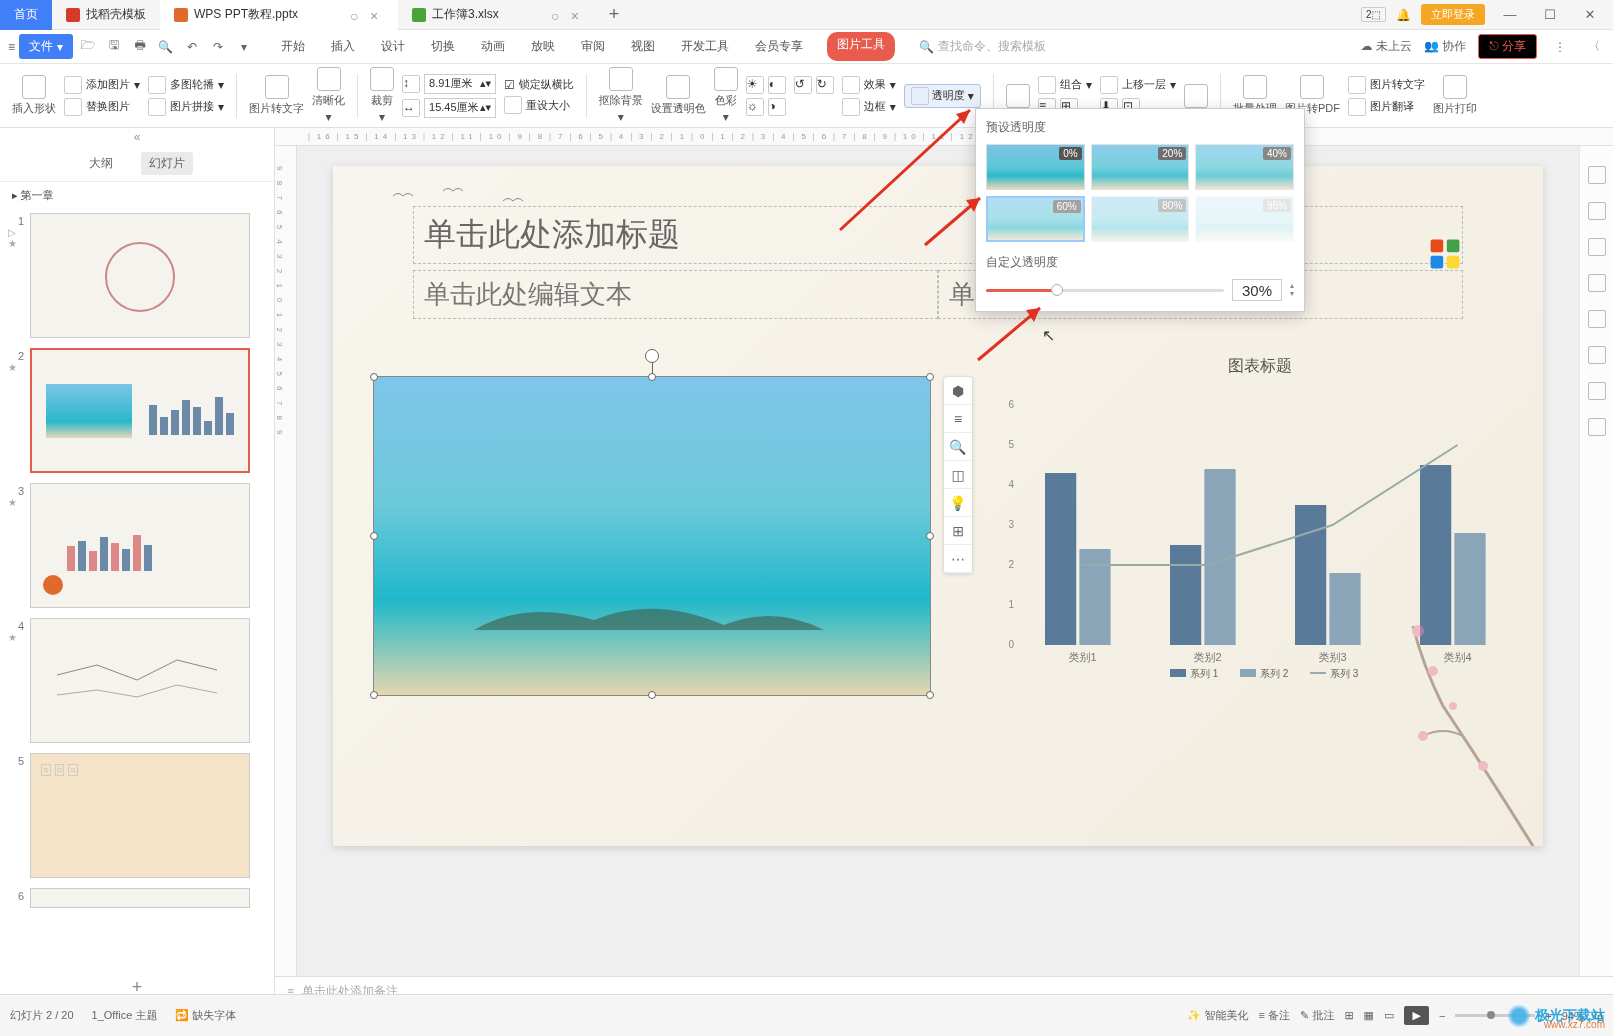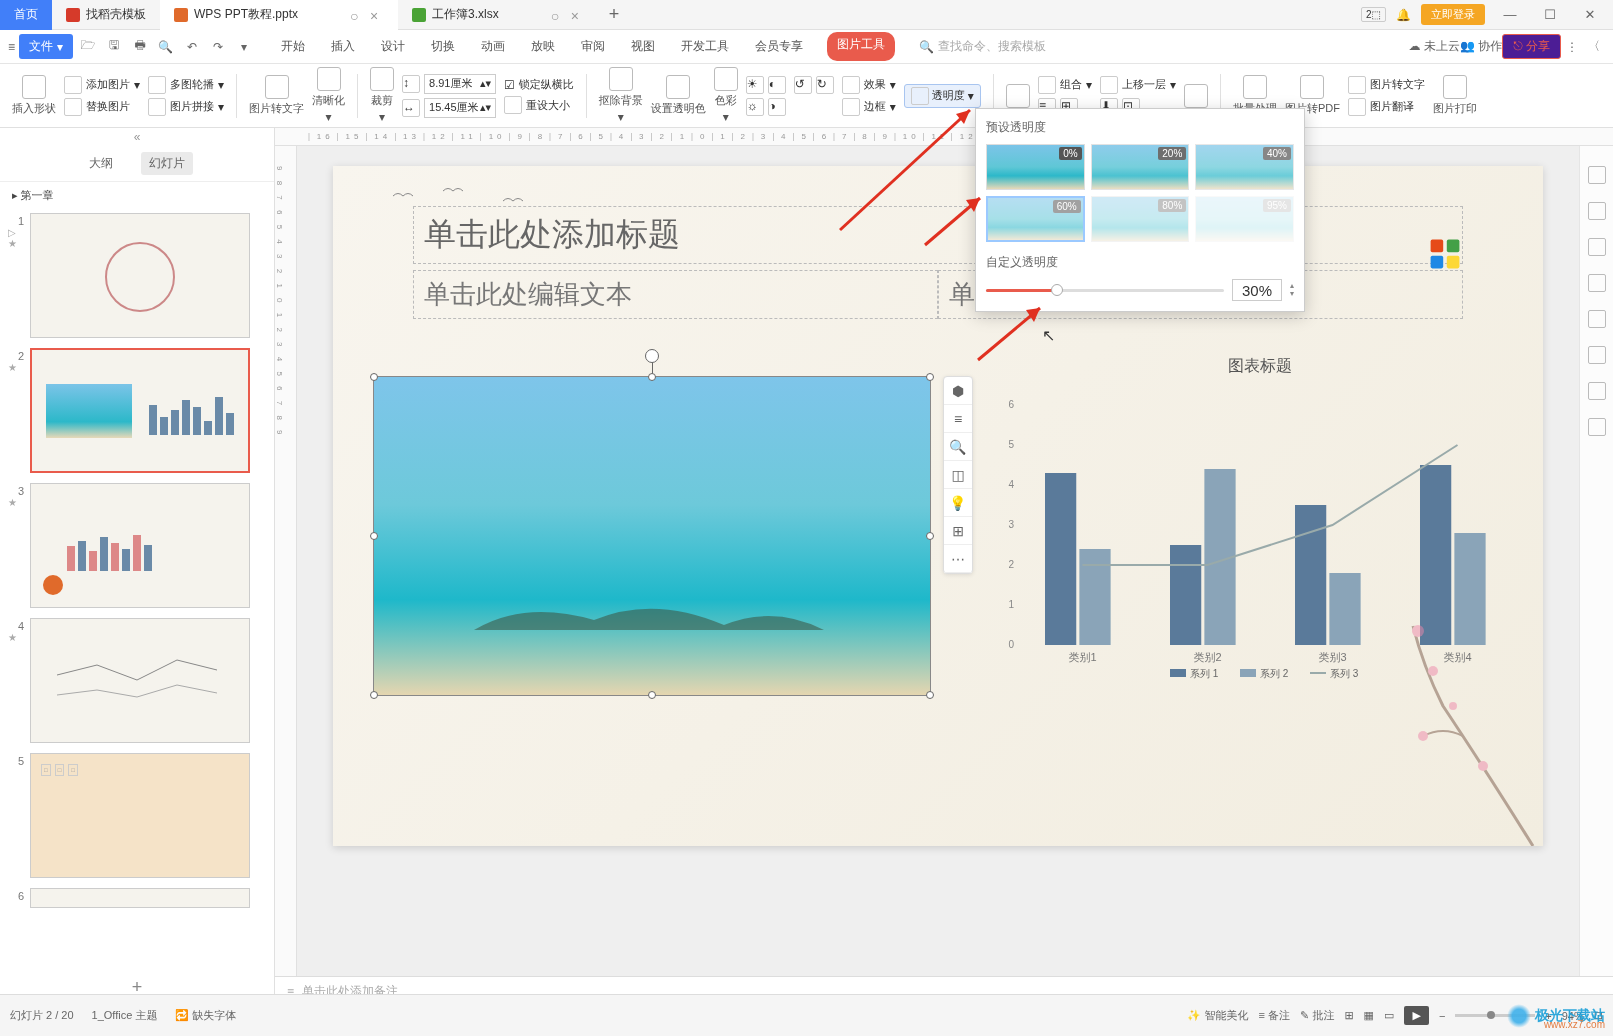"☁ 未上云" .menubar-right { gap: none -> 12px }
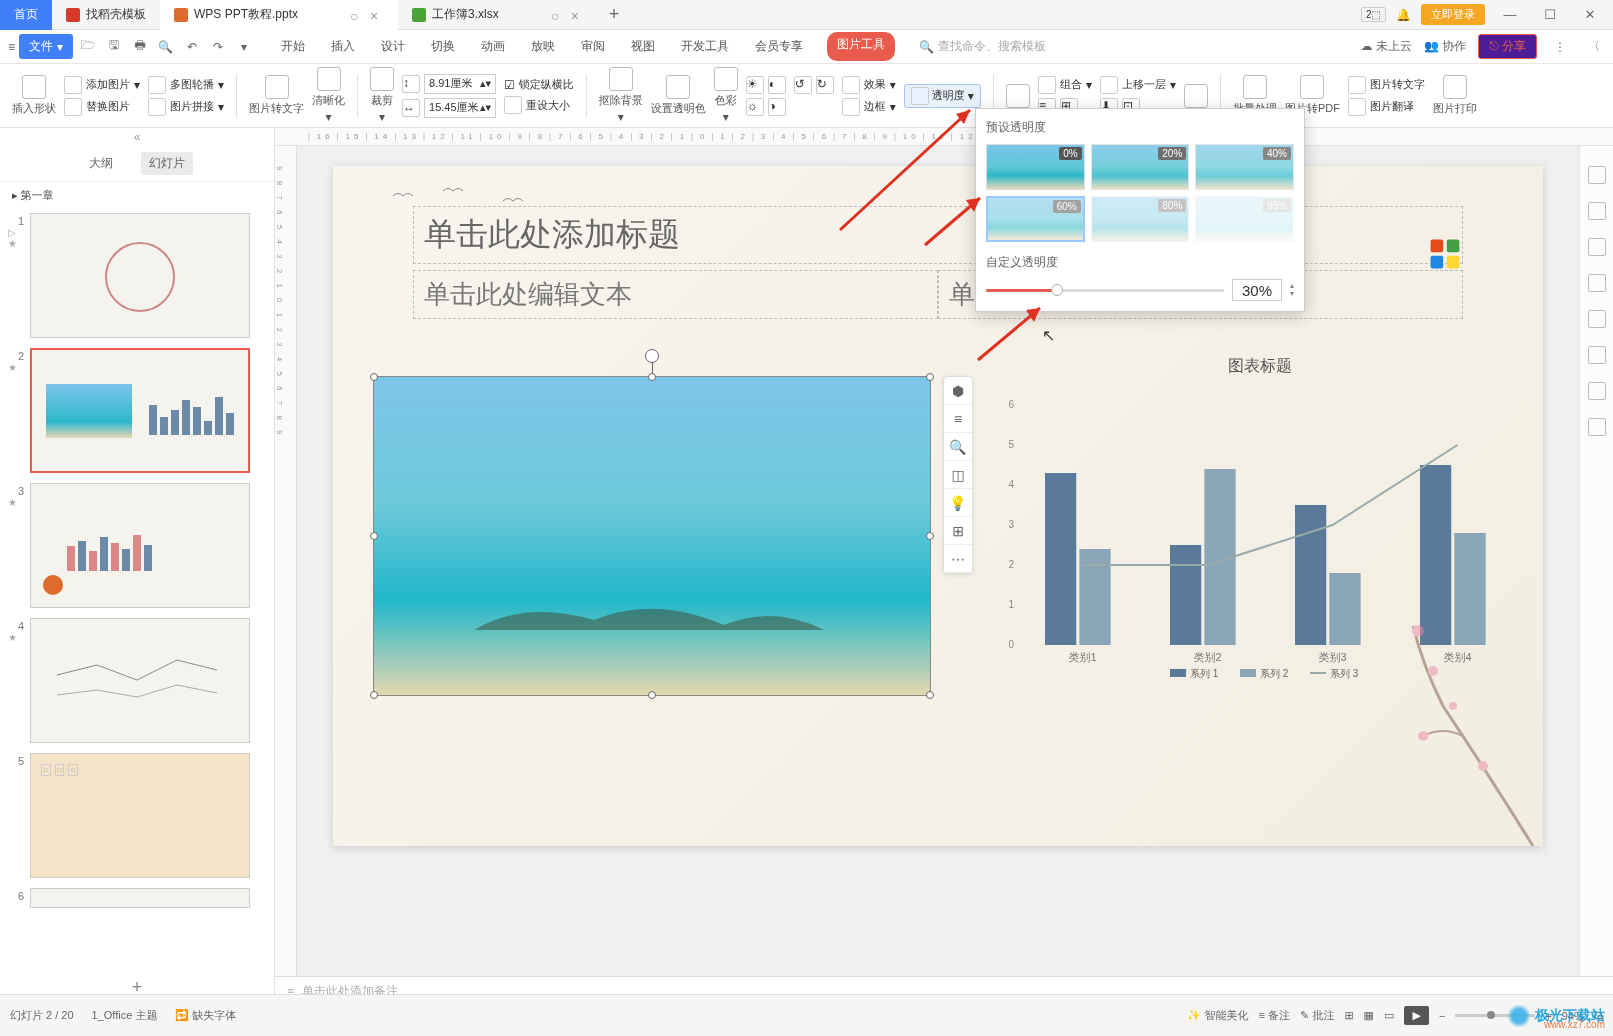"⎋ 分享" .share-btn { background: #4c1d95 -> #000000 }
